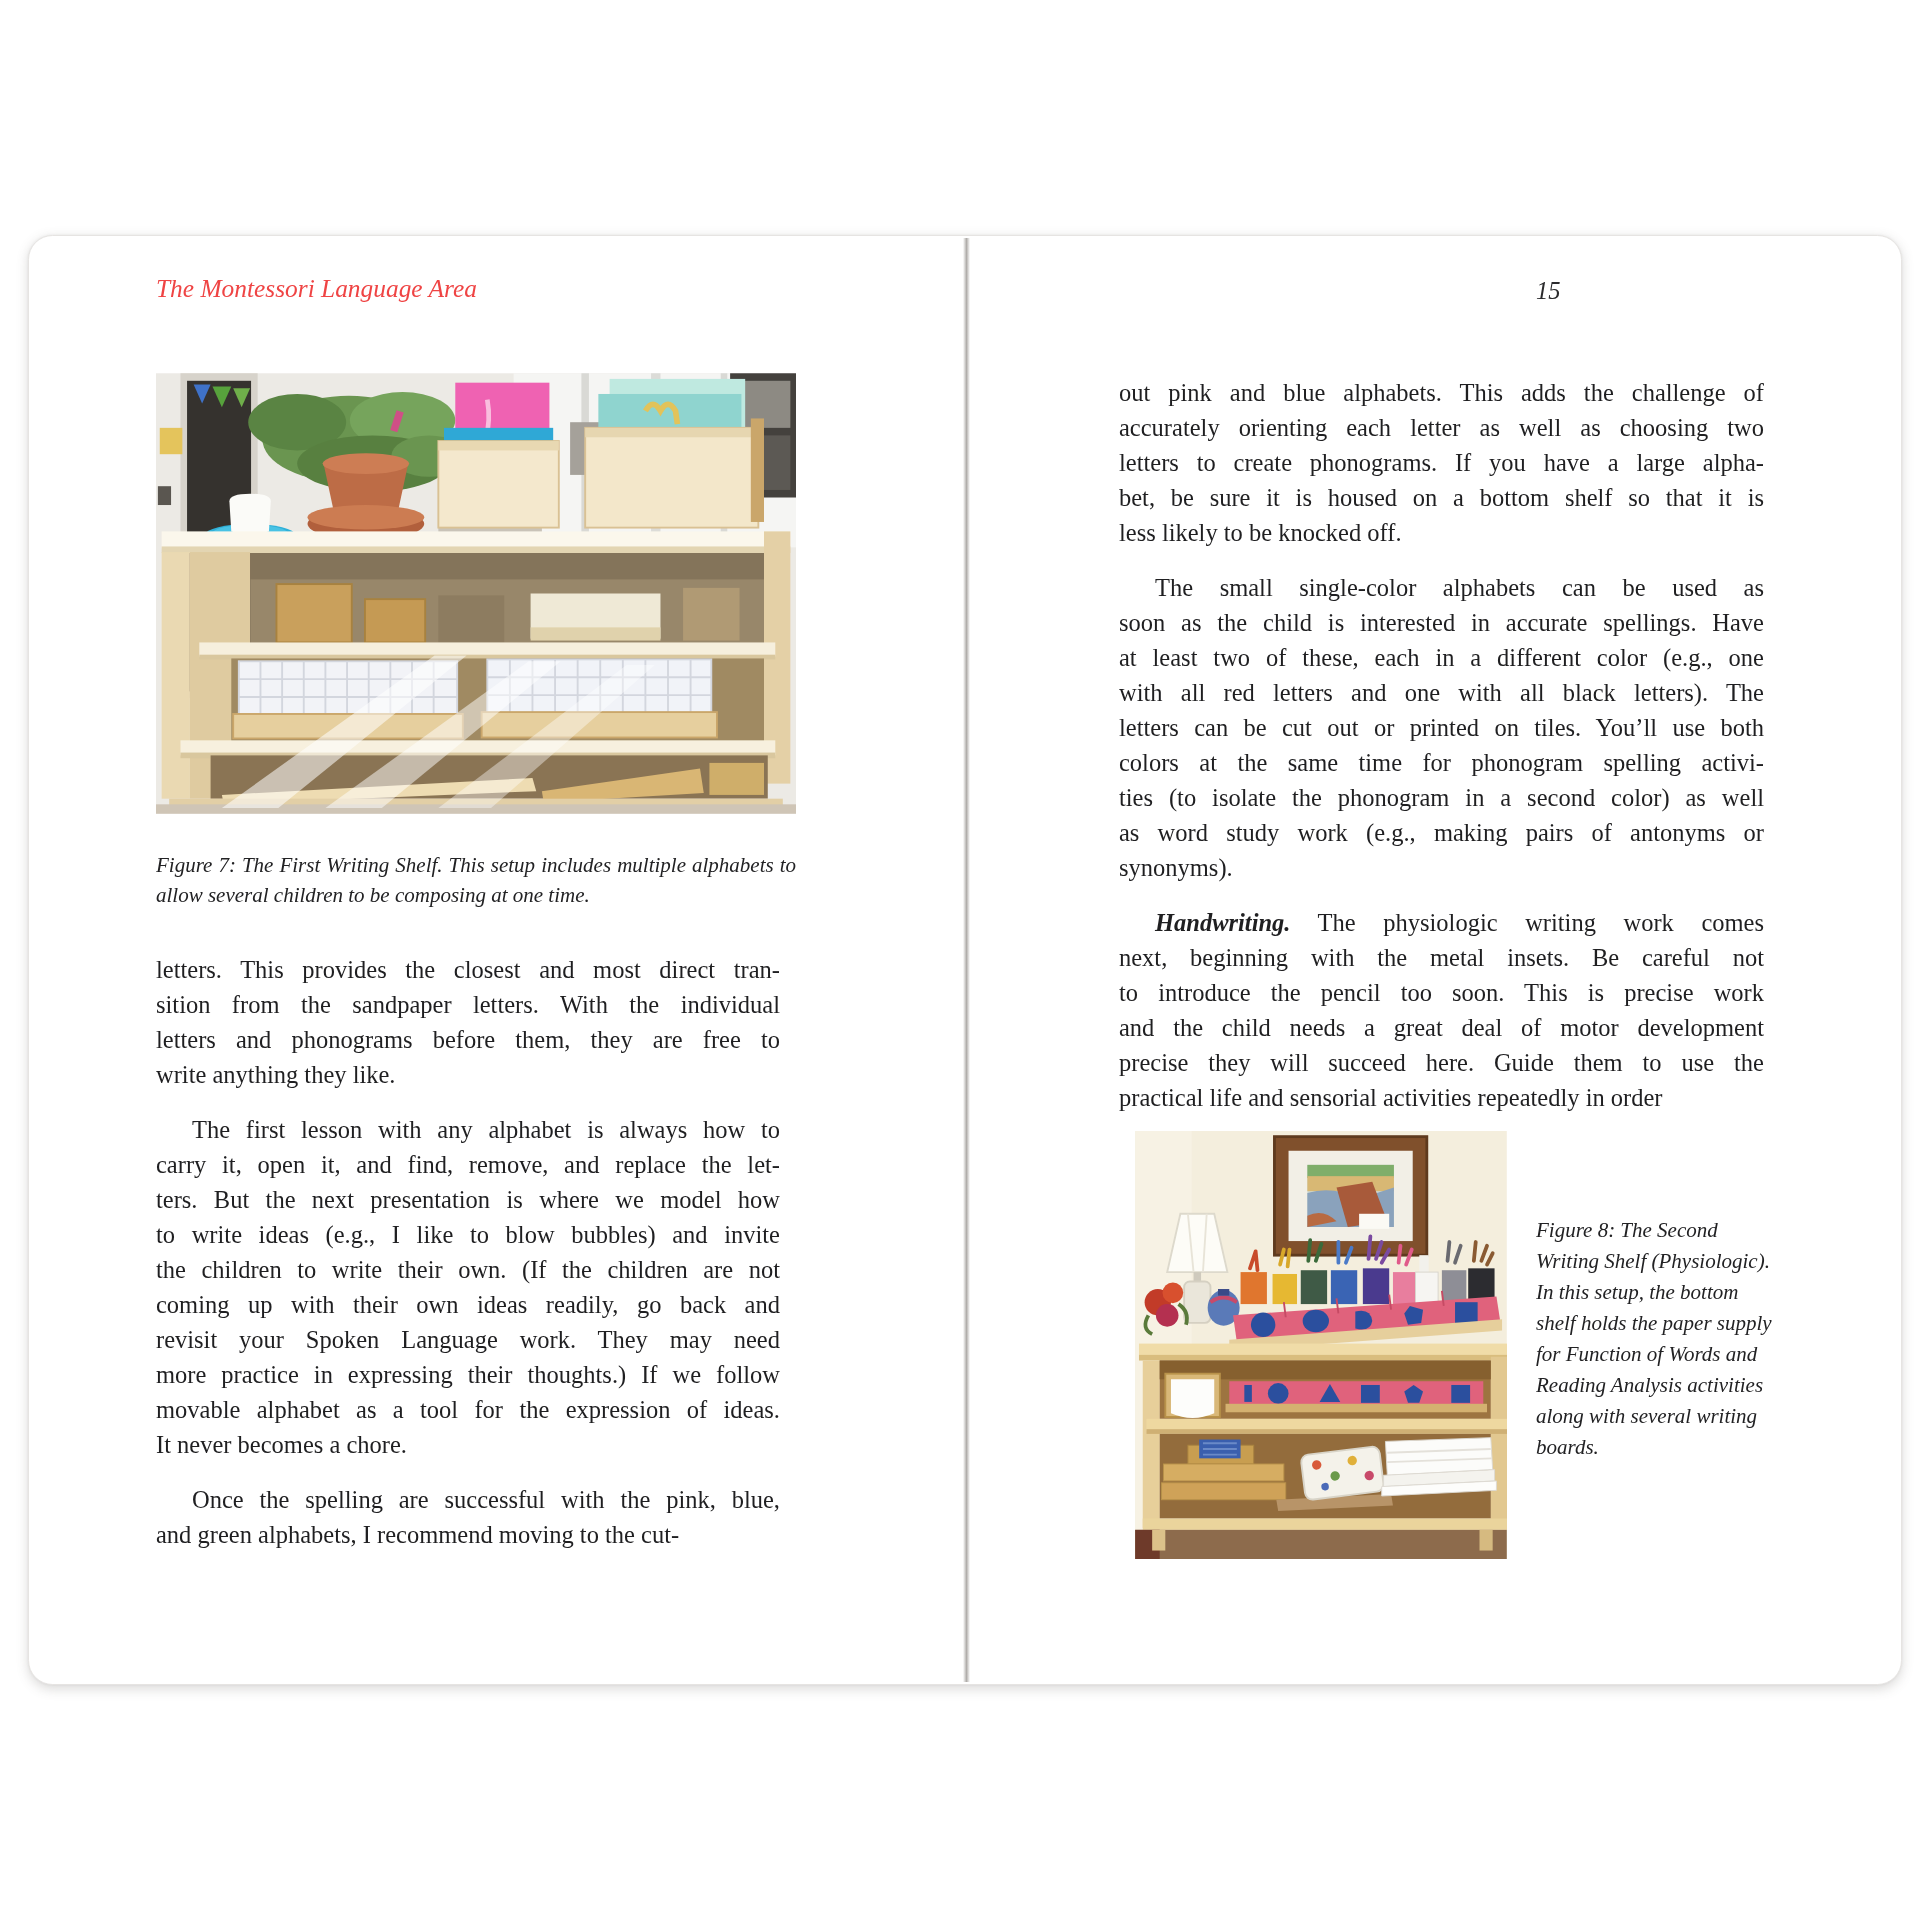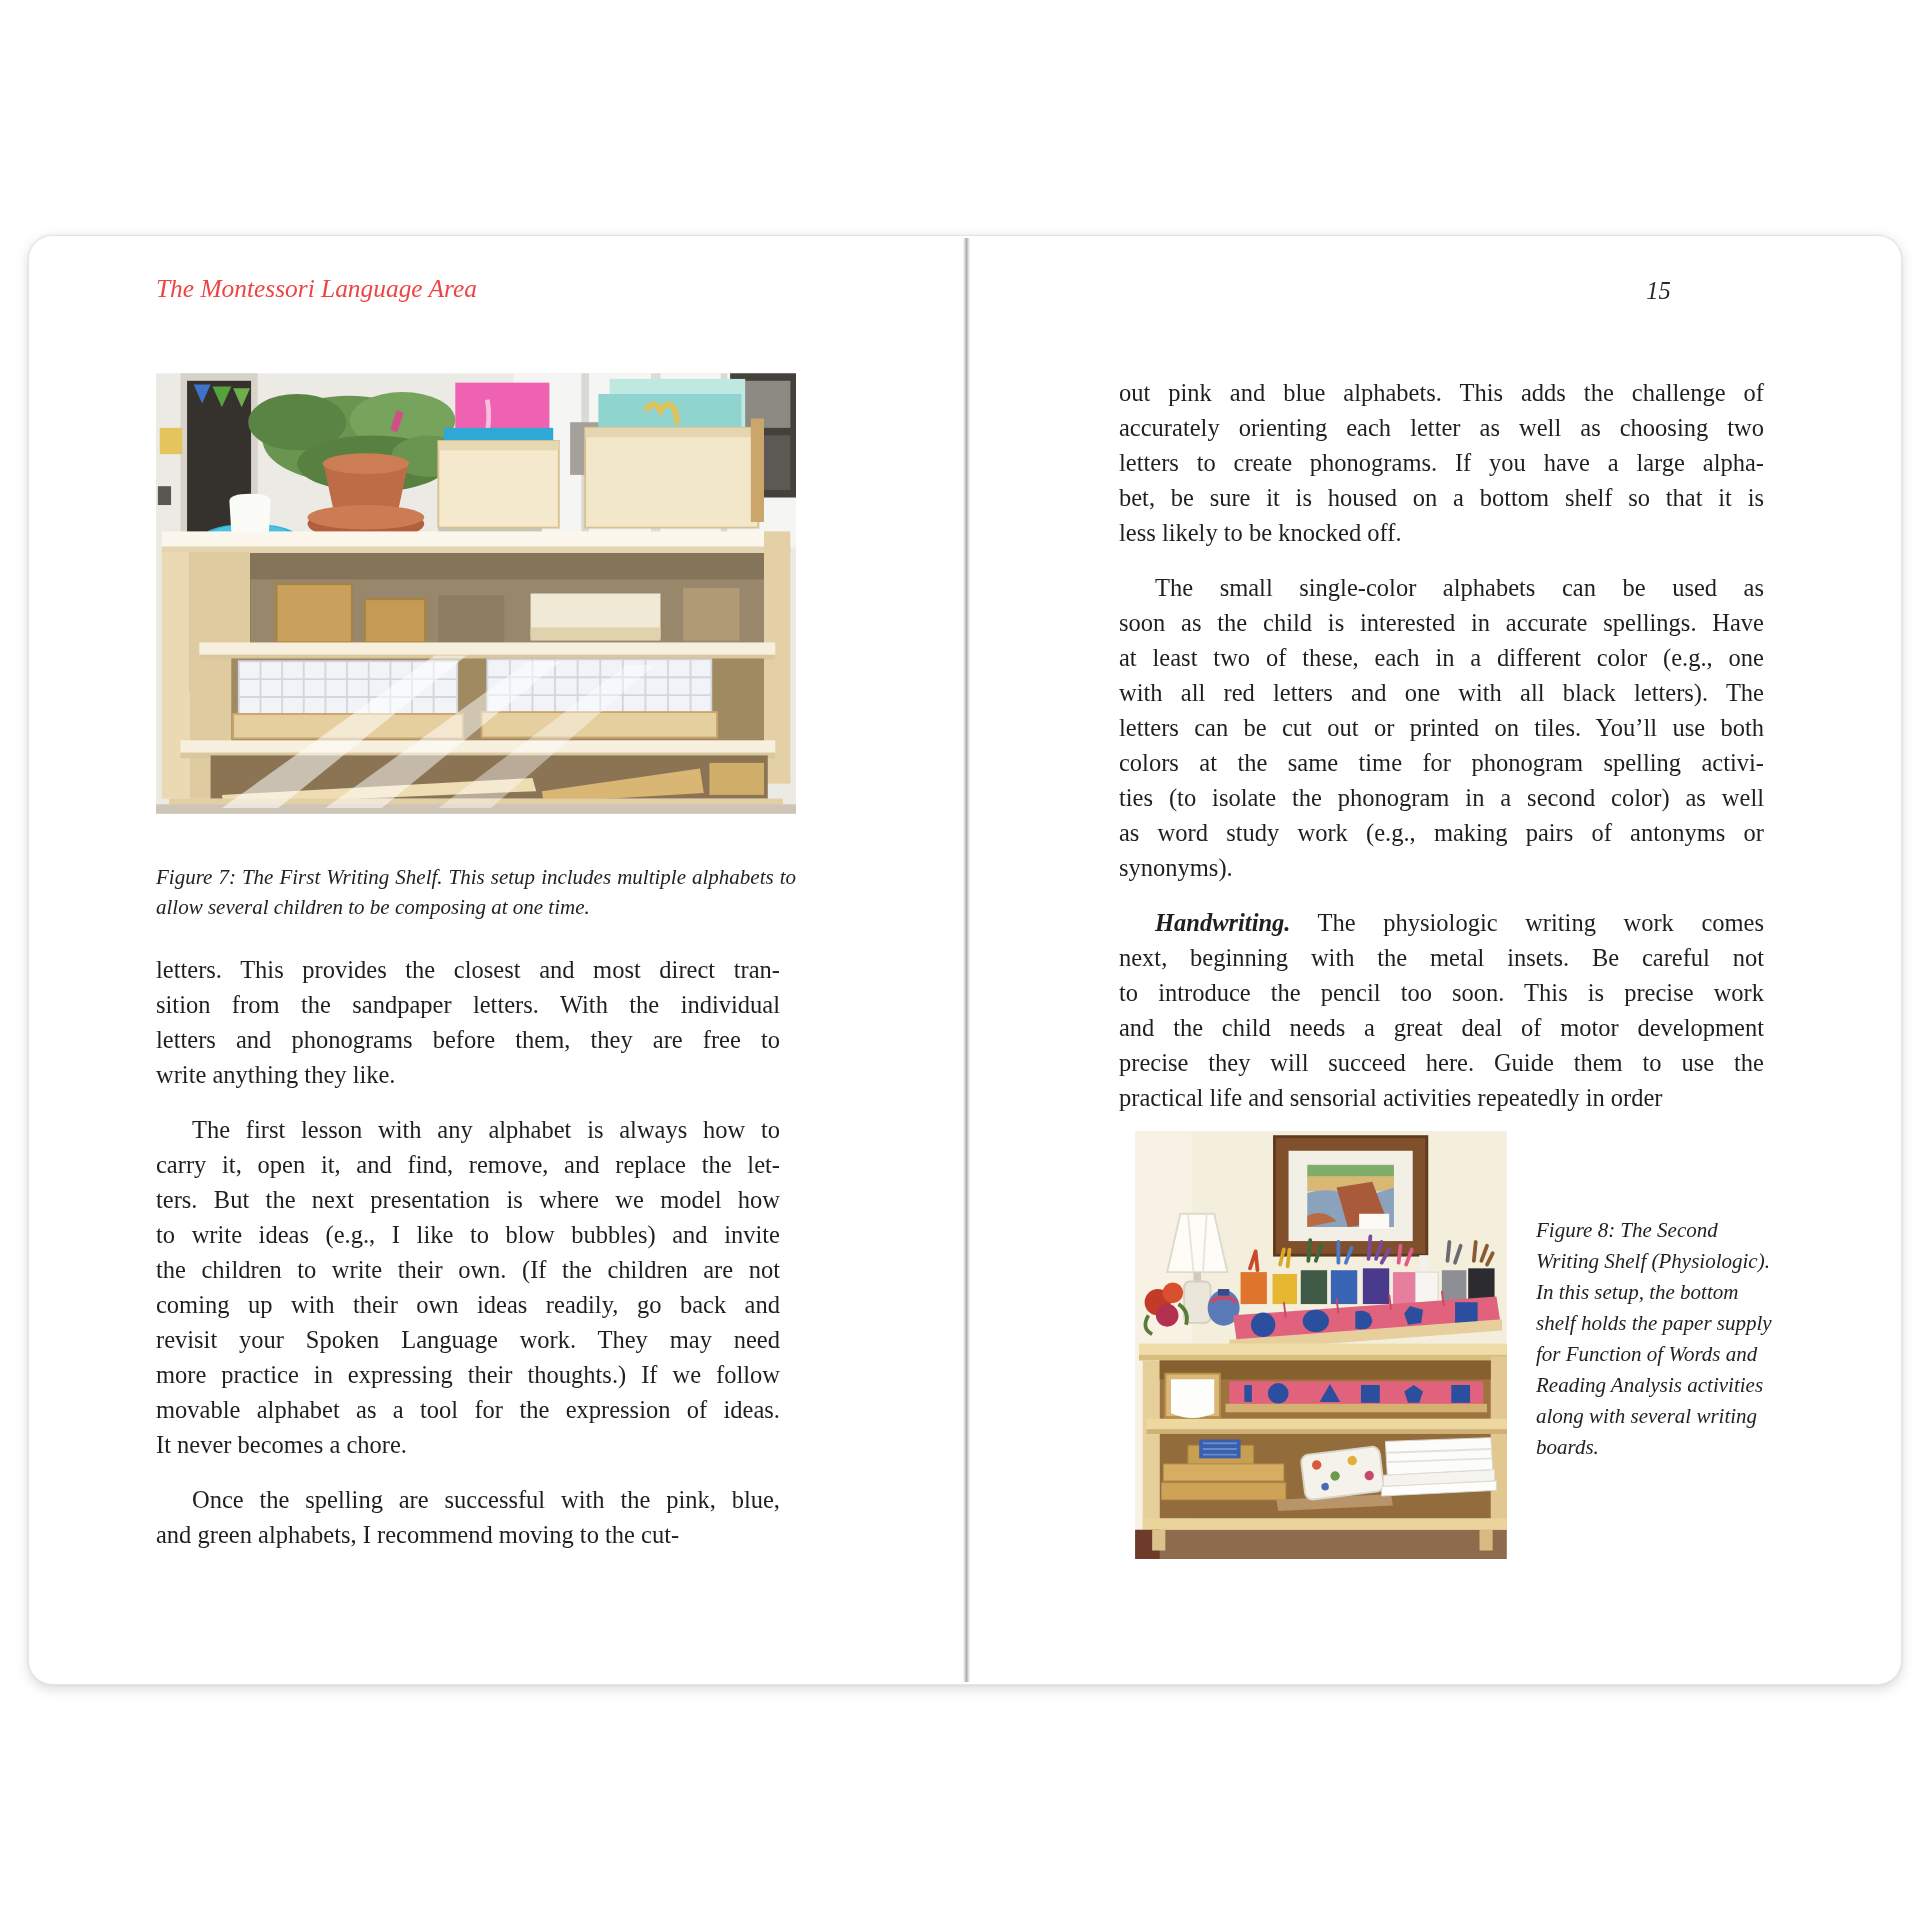"15" .page-number { text-align: center -> left }
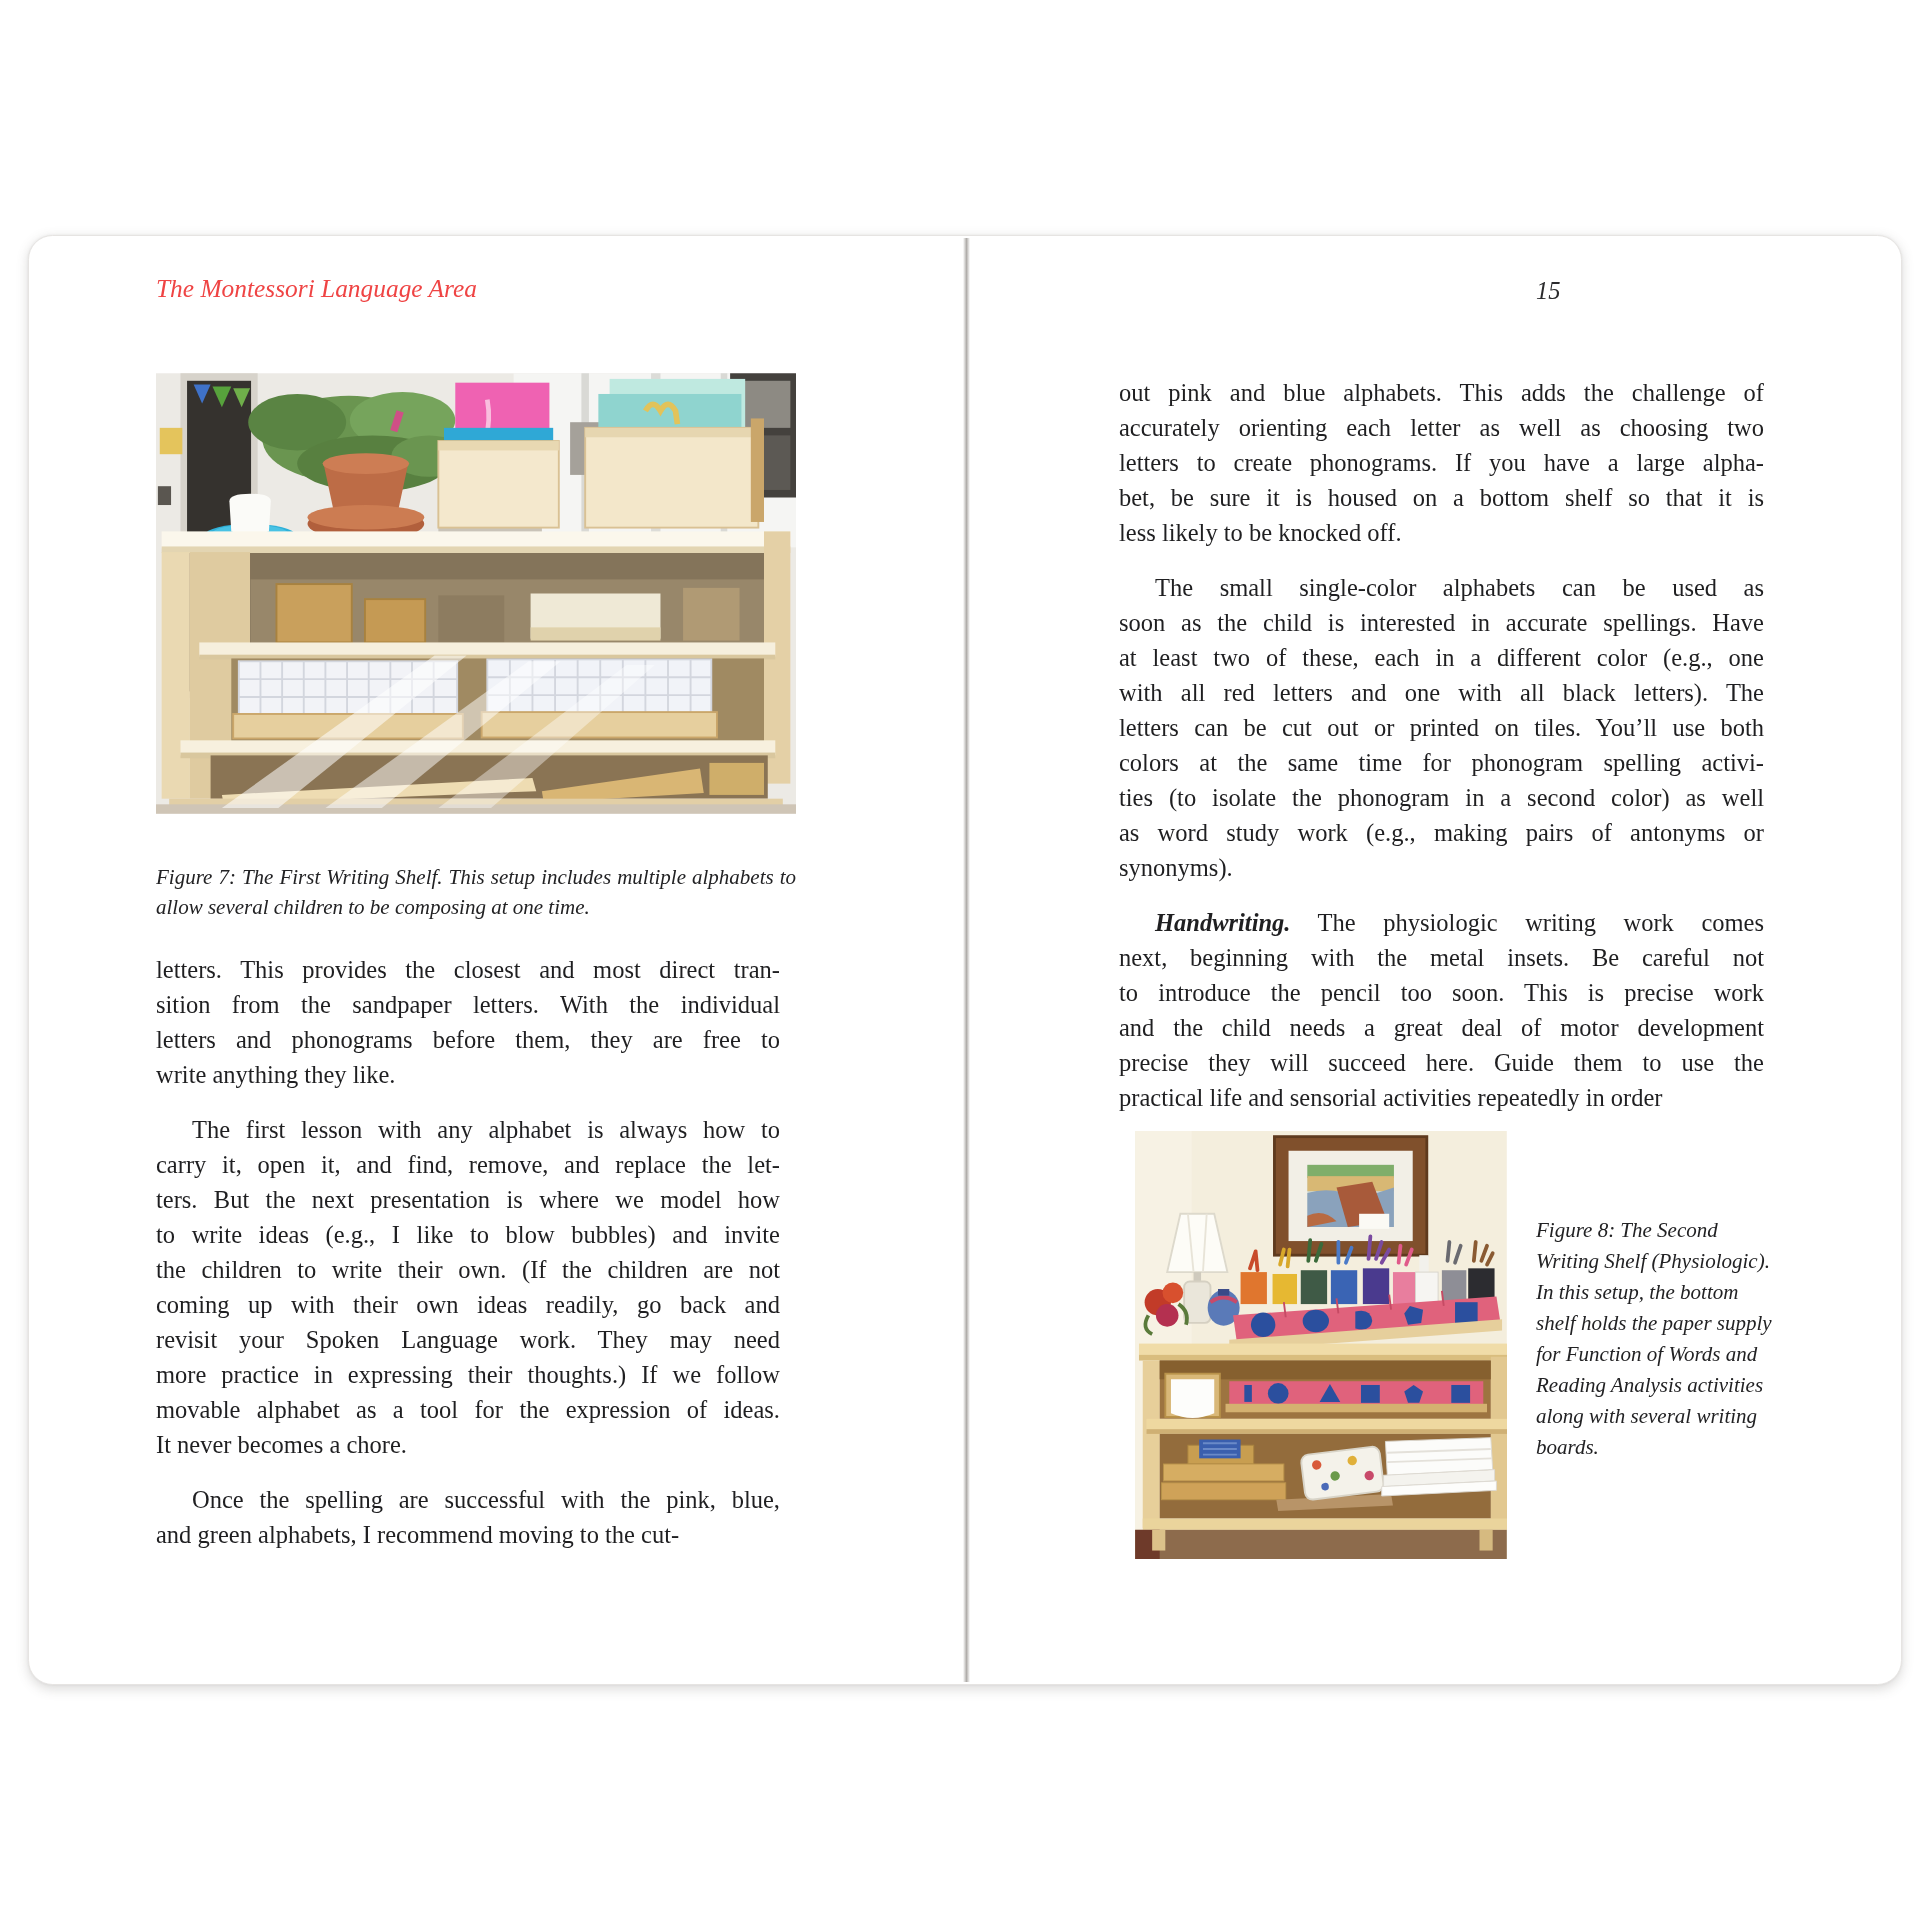"Figure 7: The First Writing" .cl.just { margin-top: 12px -> none }
